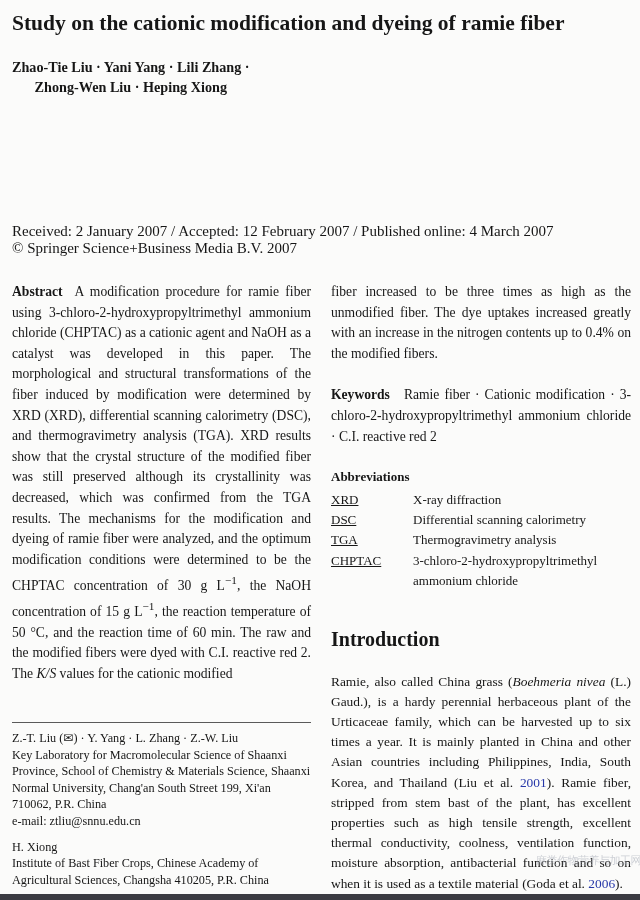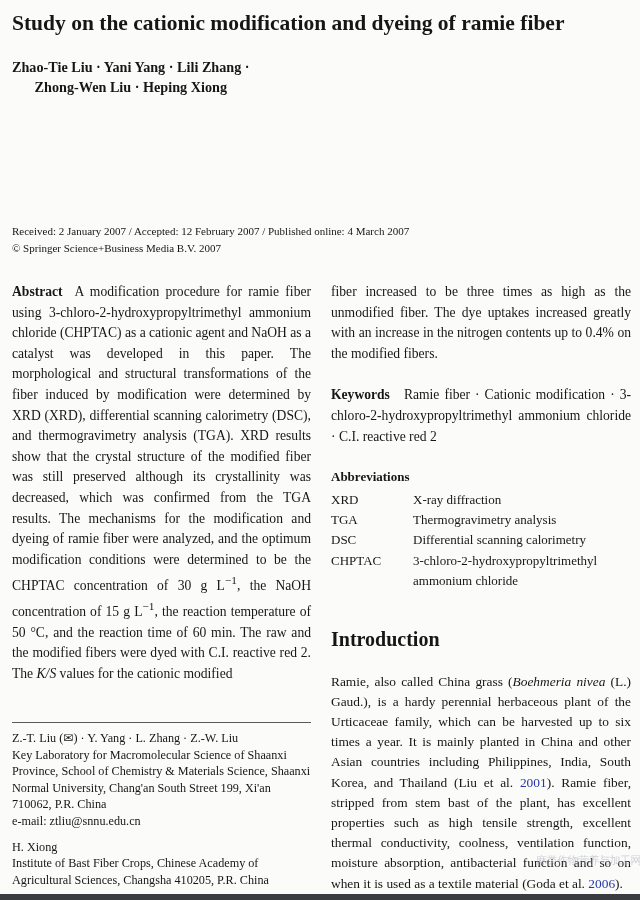"Received: 2 January 2007 /" .received { font-size: 11px -> 15px }
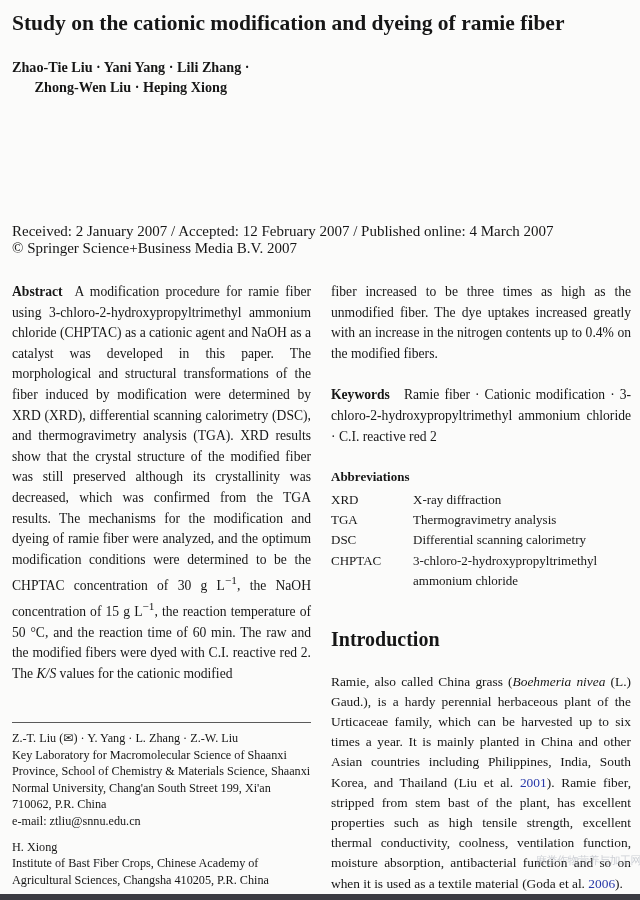"XRD" .abbrev-term { text-decoration: none -> underline }
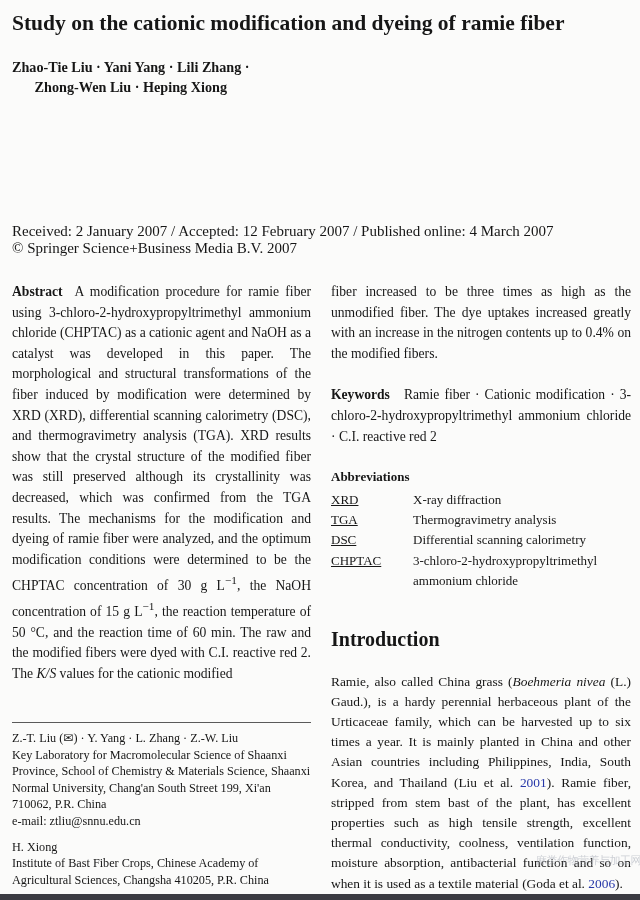"TGA" div.abbrev-row { order: before "DSC" -> after "DSC" }
